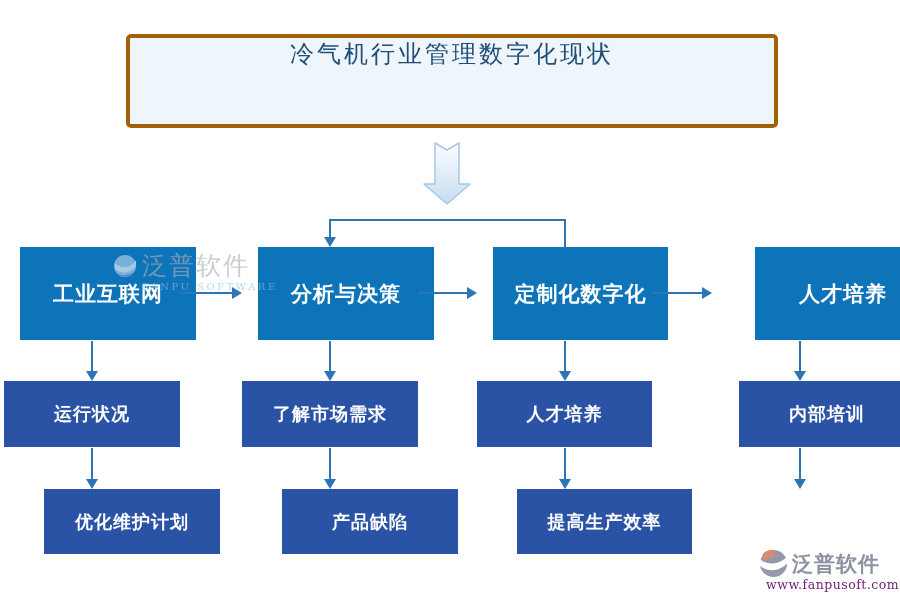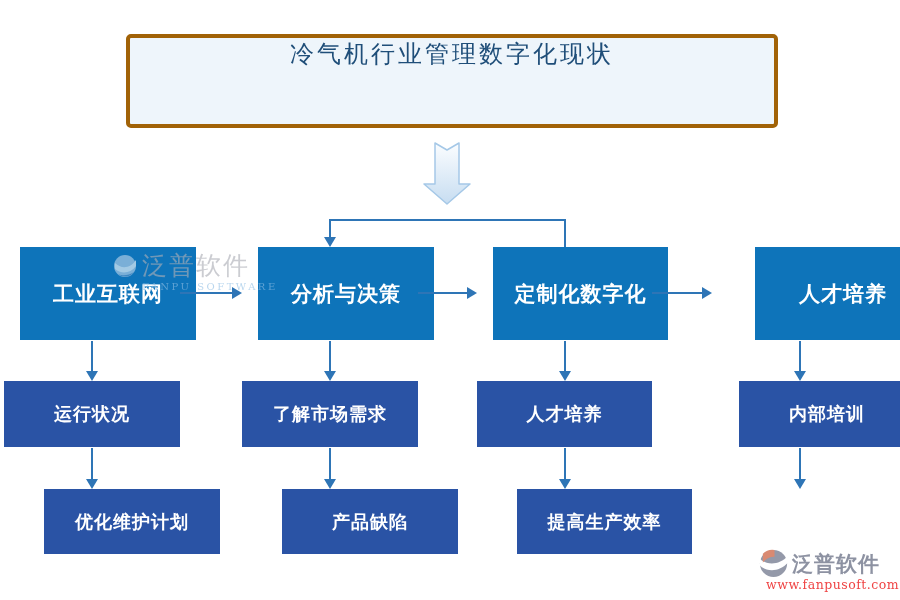"www.fanpusoft.com" .fl-url { color: #ef4444 -> #701a75 }
